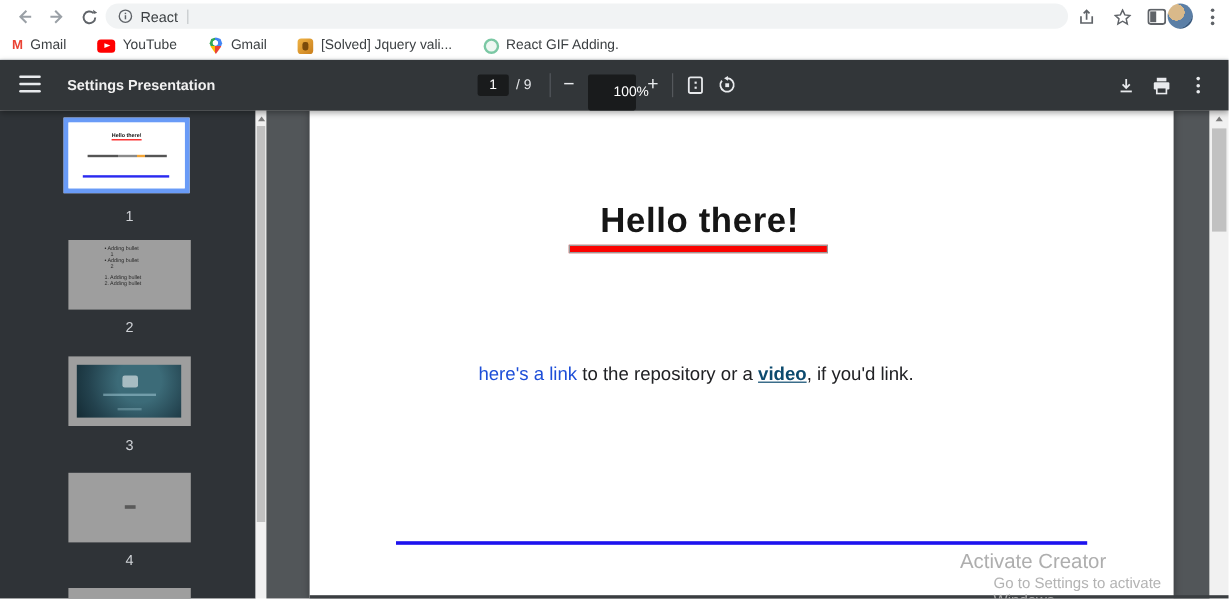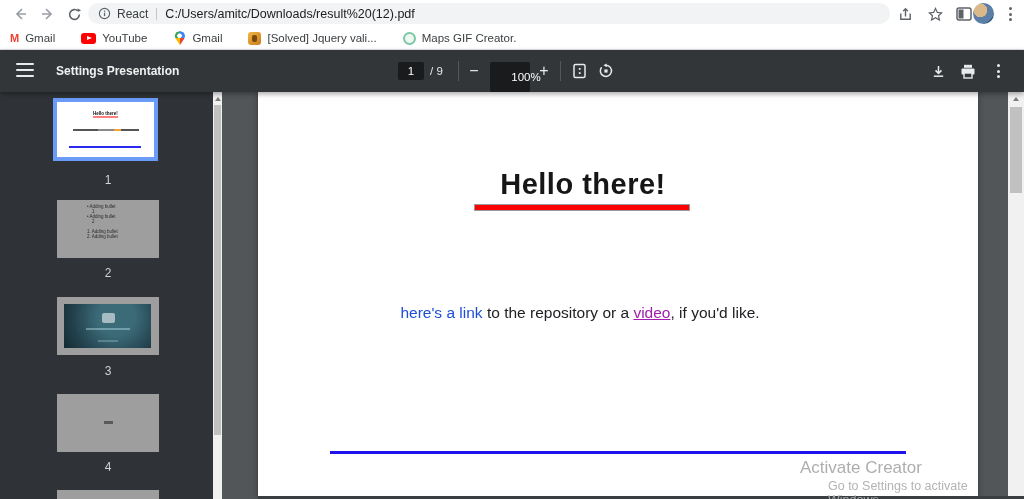"C:/Users/amitc/Downloads/result%20(12).p" span.url { html: <span>C:/Users/amitc/Downloads/result%20(12).pdf</span> -> none }
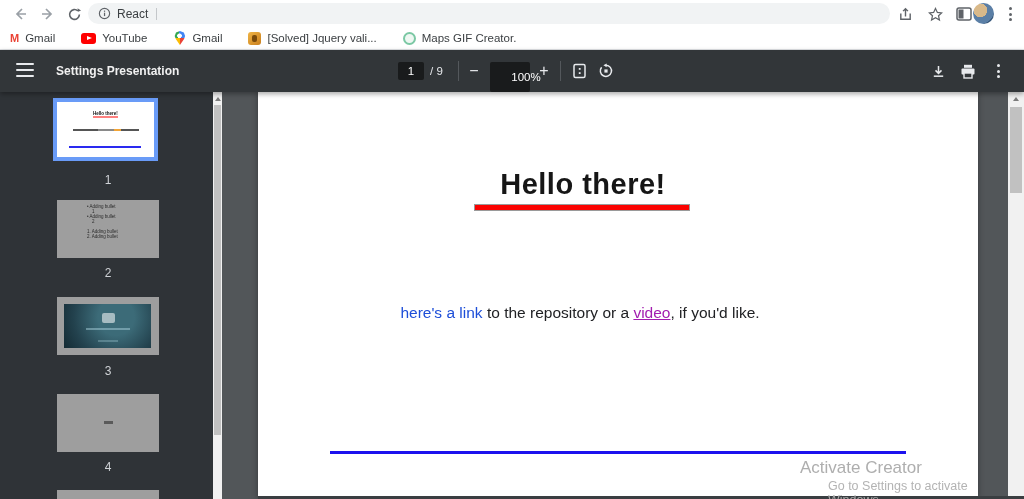"Maps GIF Creator." span { text: Maps GIF Creator -> React GIF Adding }
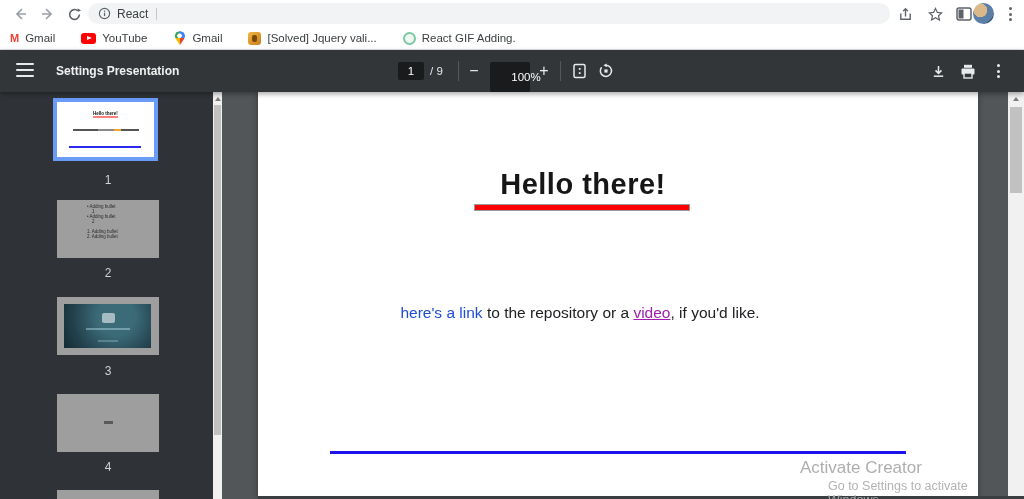"video" .lnk2 { color: #a21caf -> #0c4a6e; font-weight: none -> bold }
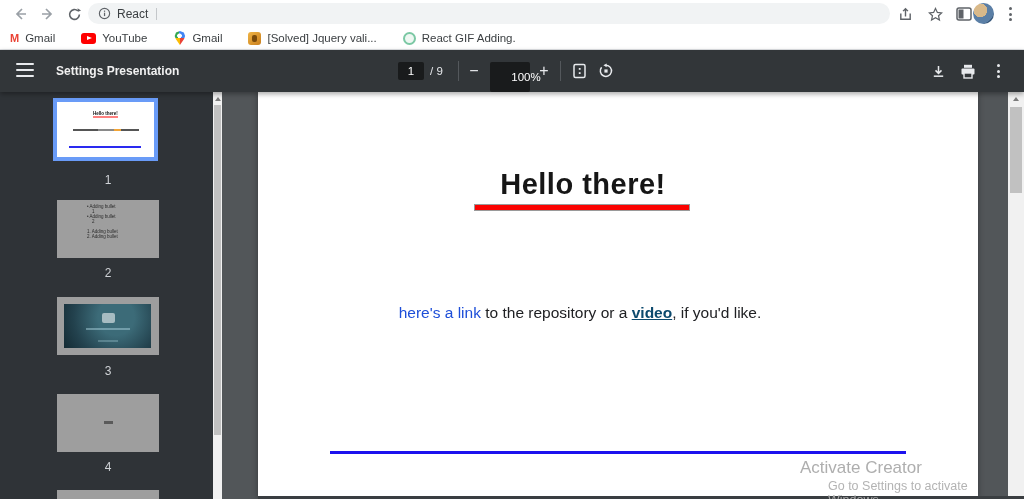", if you'd like." span { text: like -> link }
